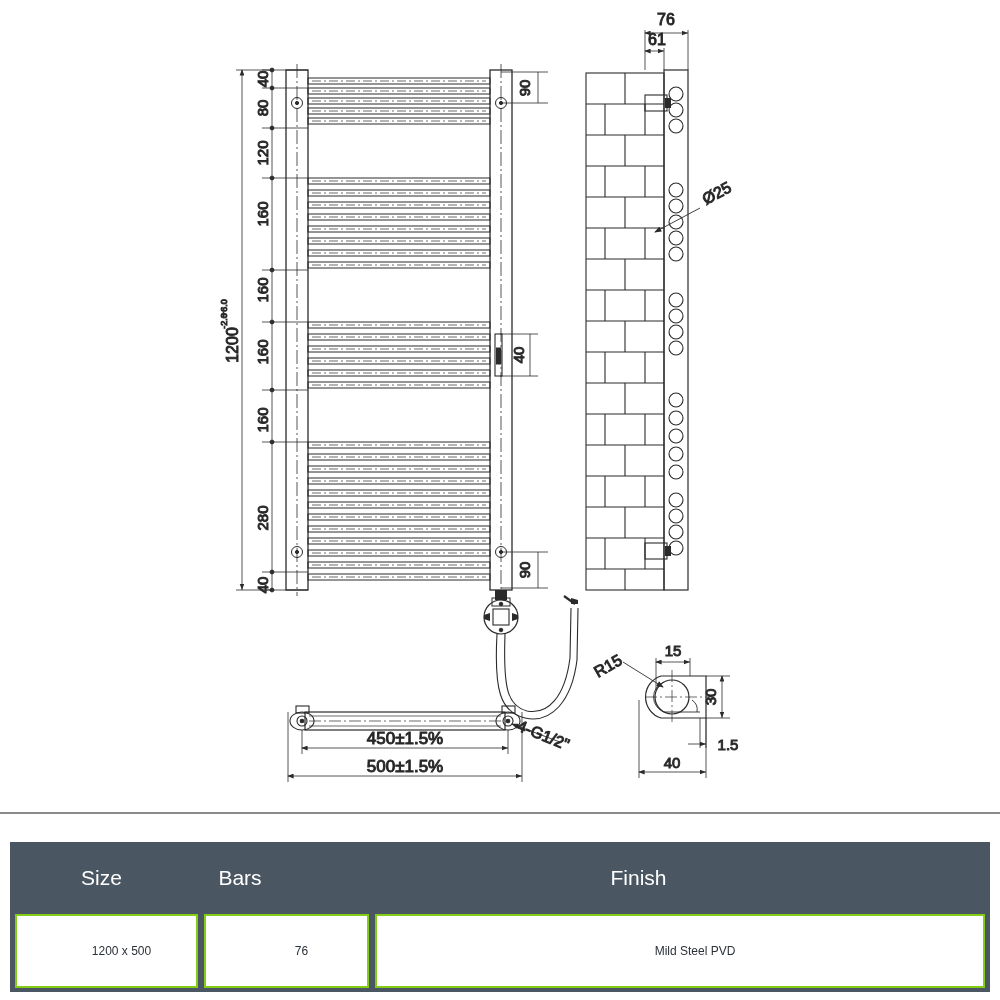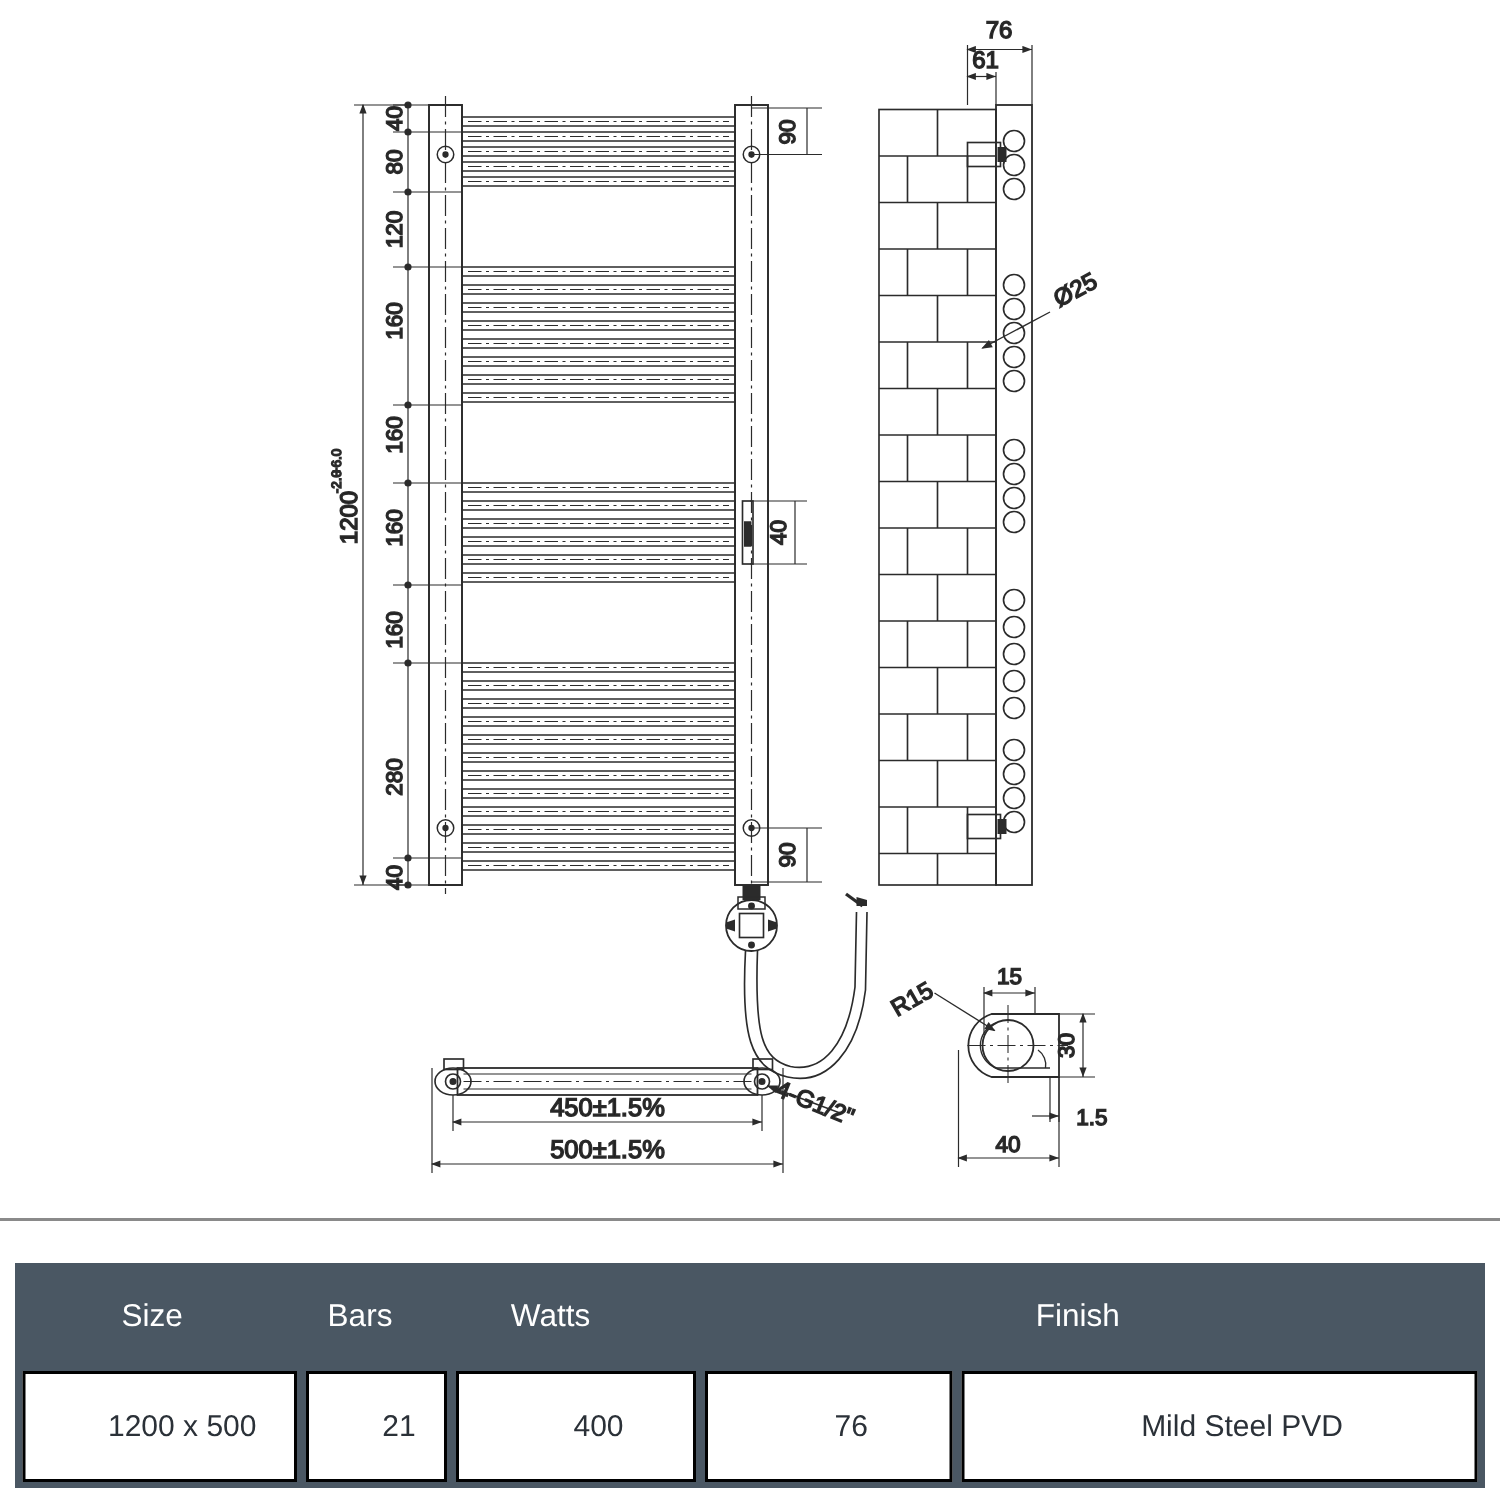"Watts" div.spec-cell { html: <div>Watts</div> -> none }
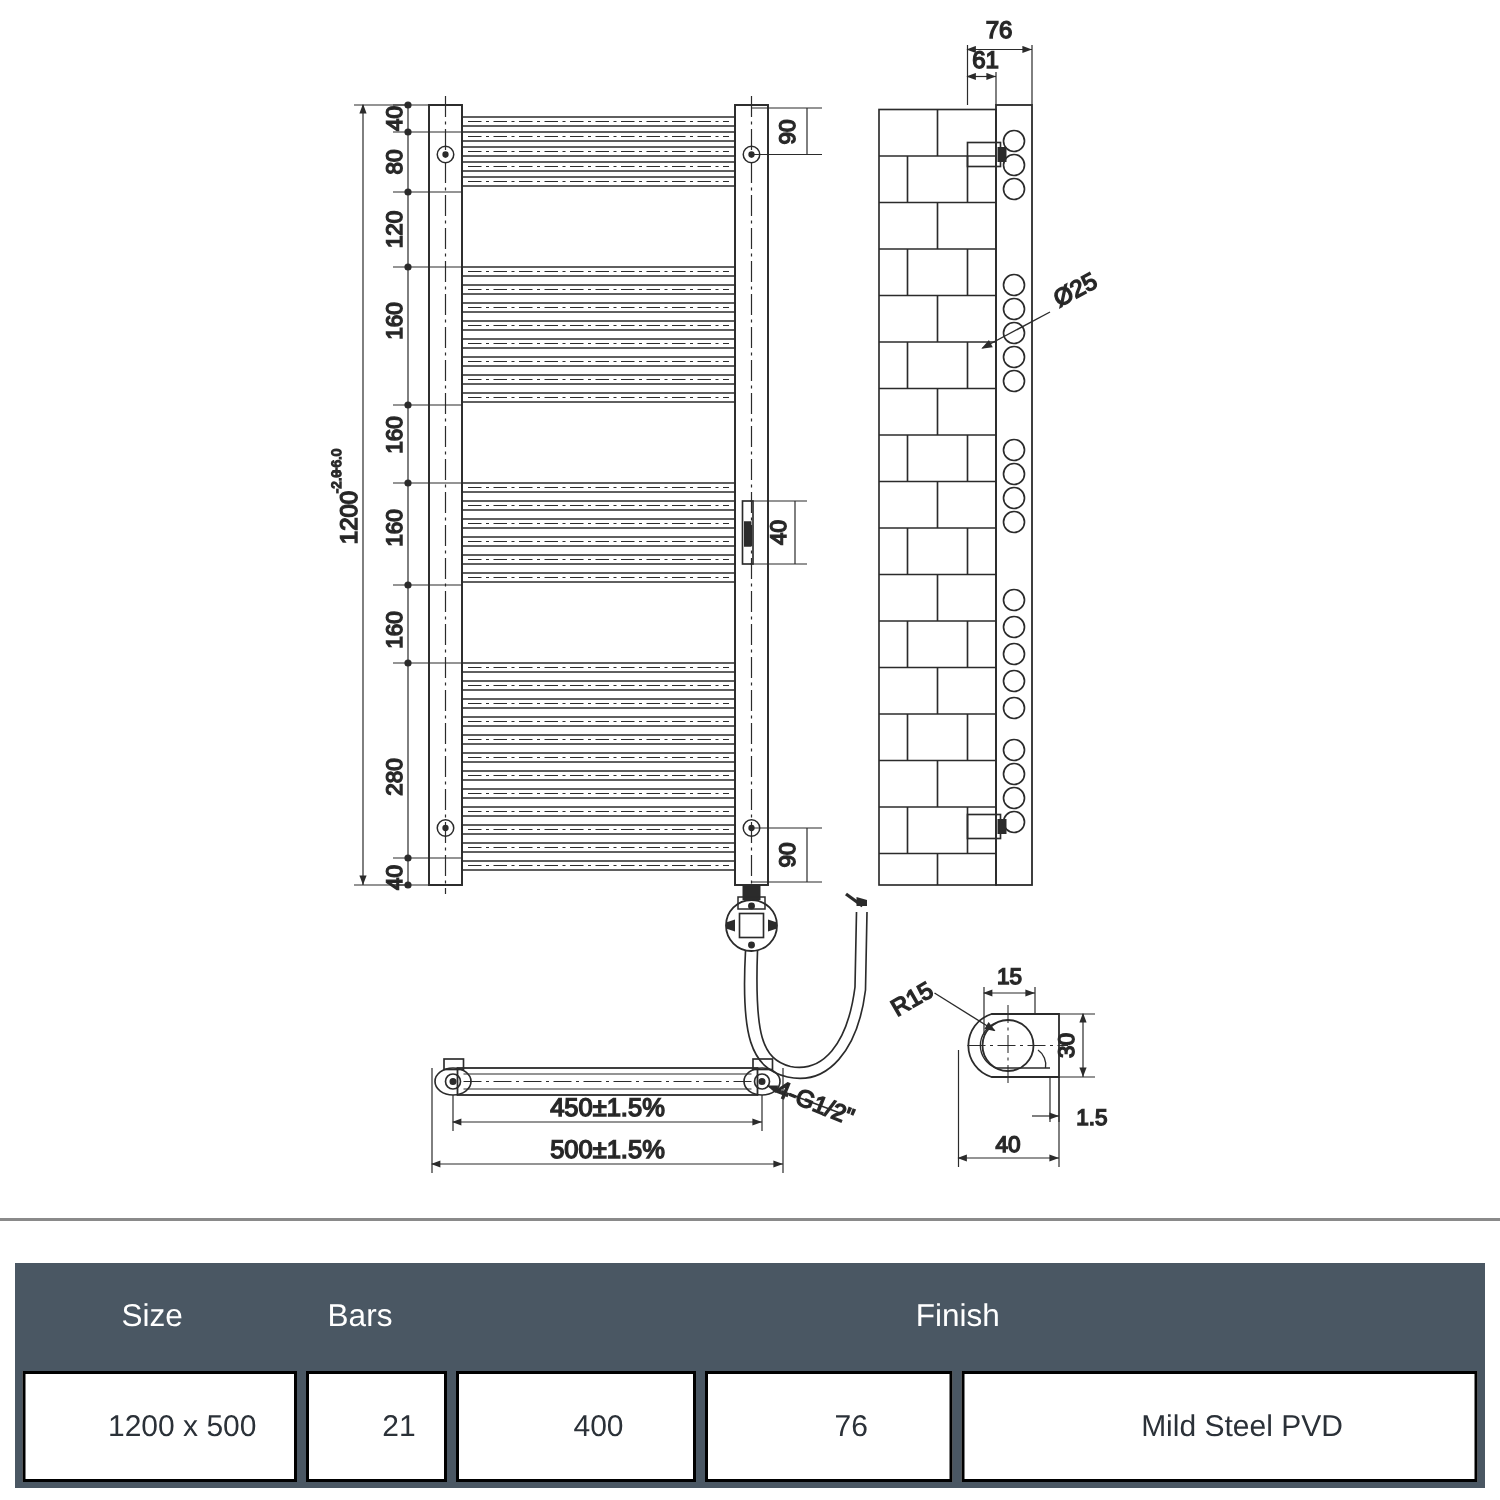"1200 x 500" .spec-row.body .spec-cell { border: 2px solid #000000 -> 2px solid #84cc16; font-size: 20px -> 12px }
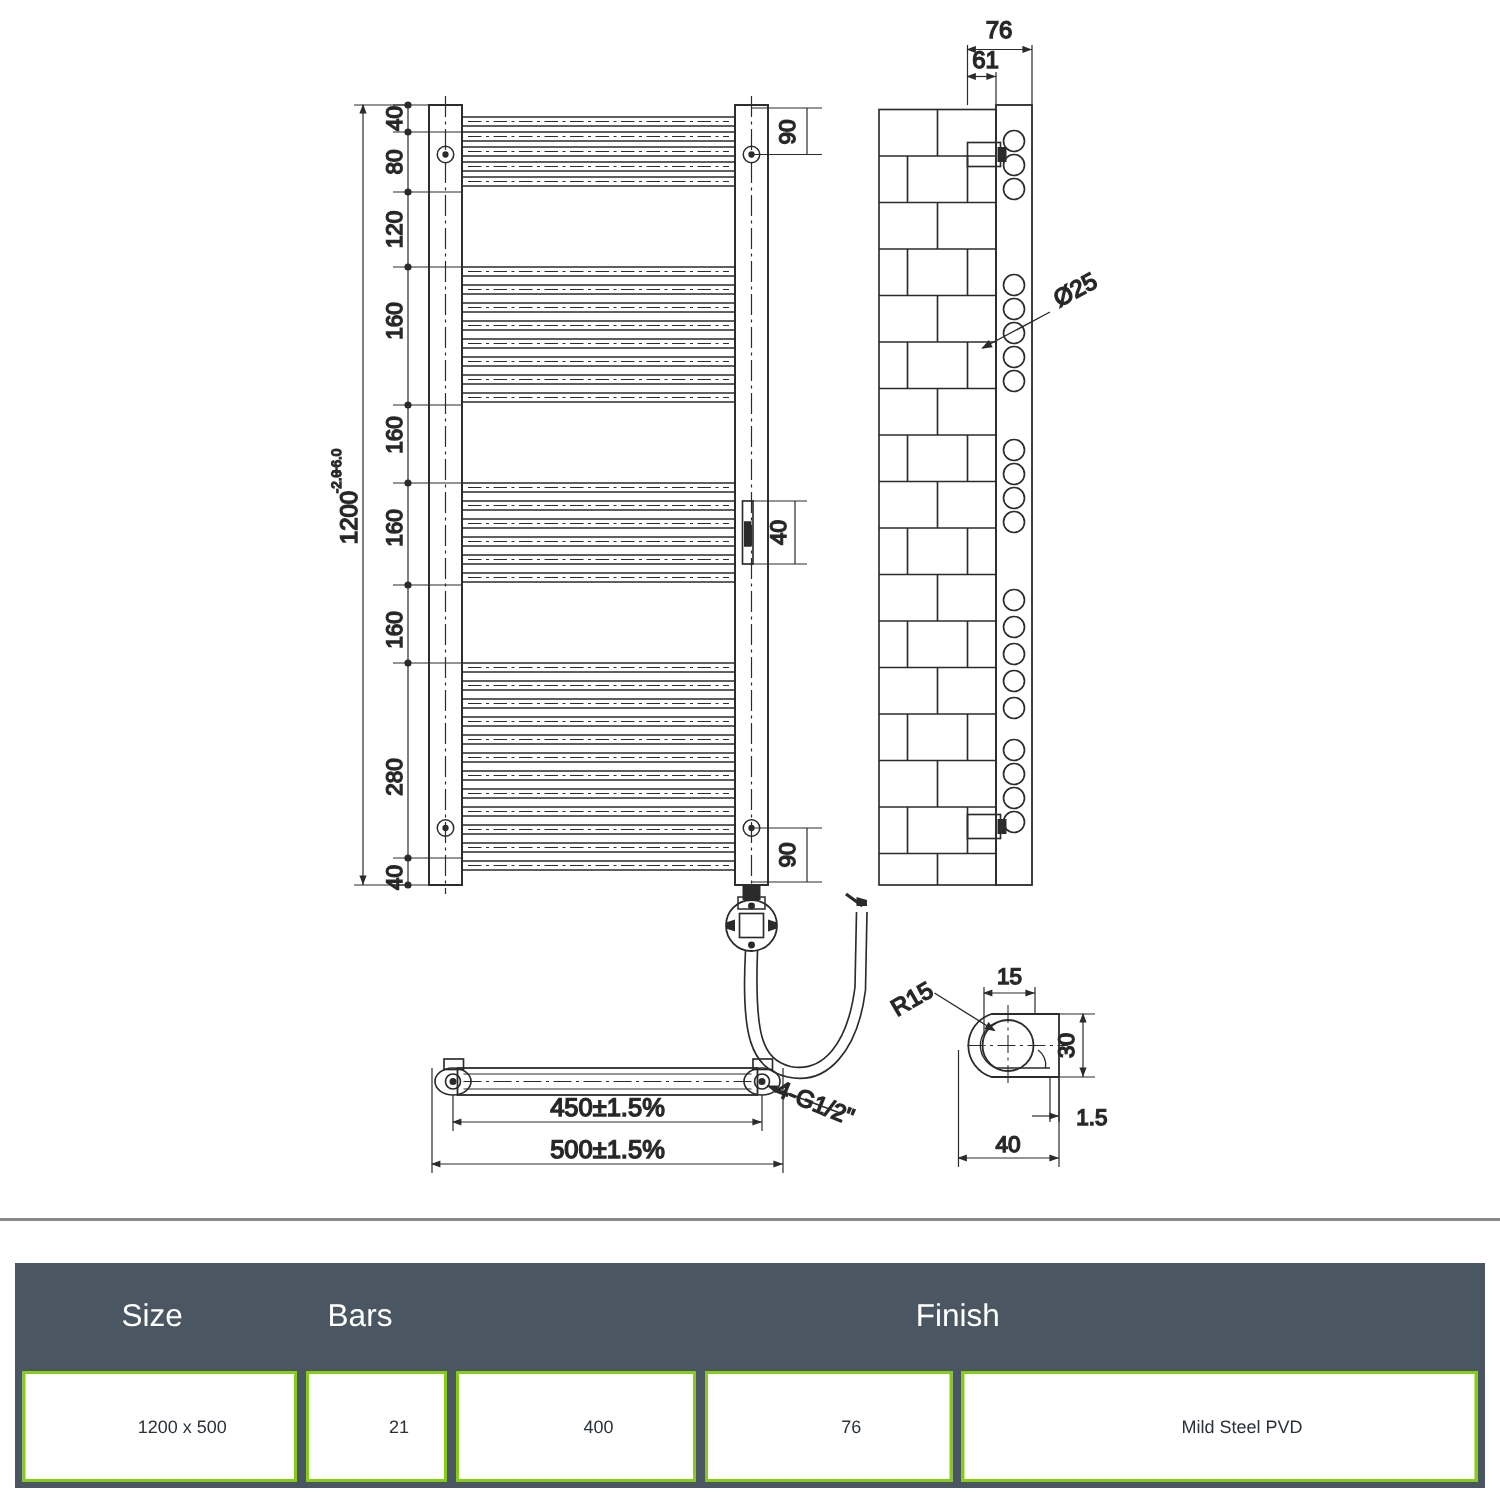"21" div.spec-cell { html: <div>21</div> -> none }
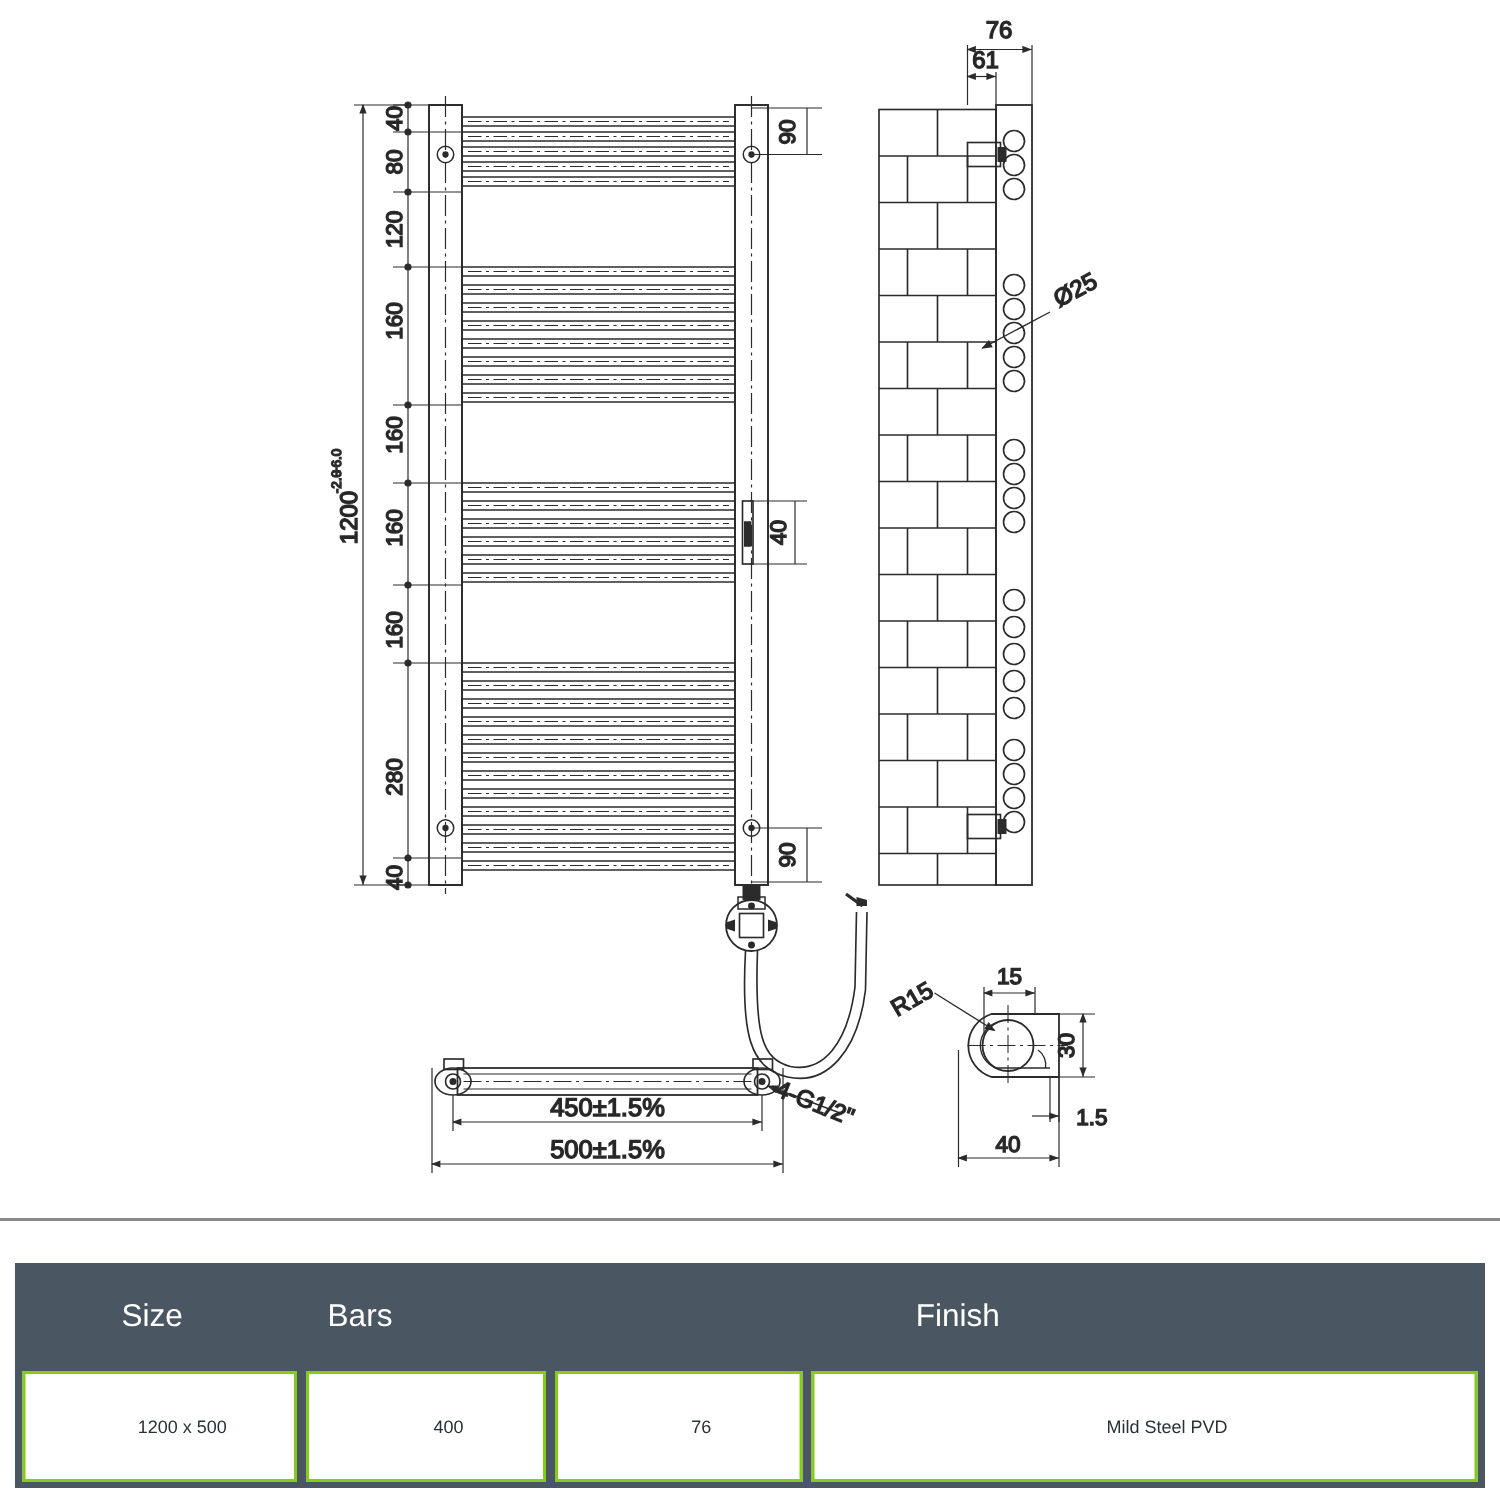"400" div.spec-cell { html: <div>400</div> -> none }
